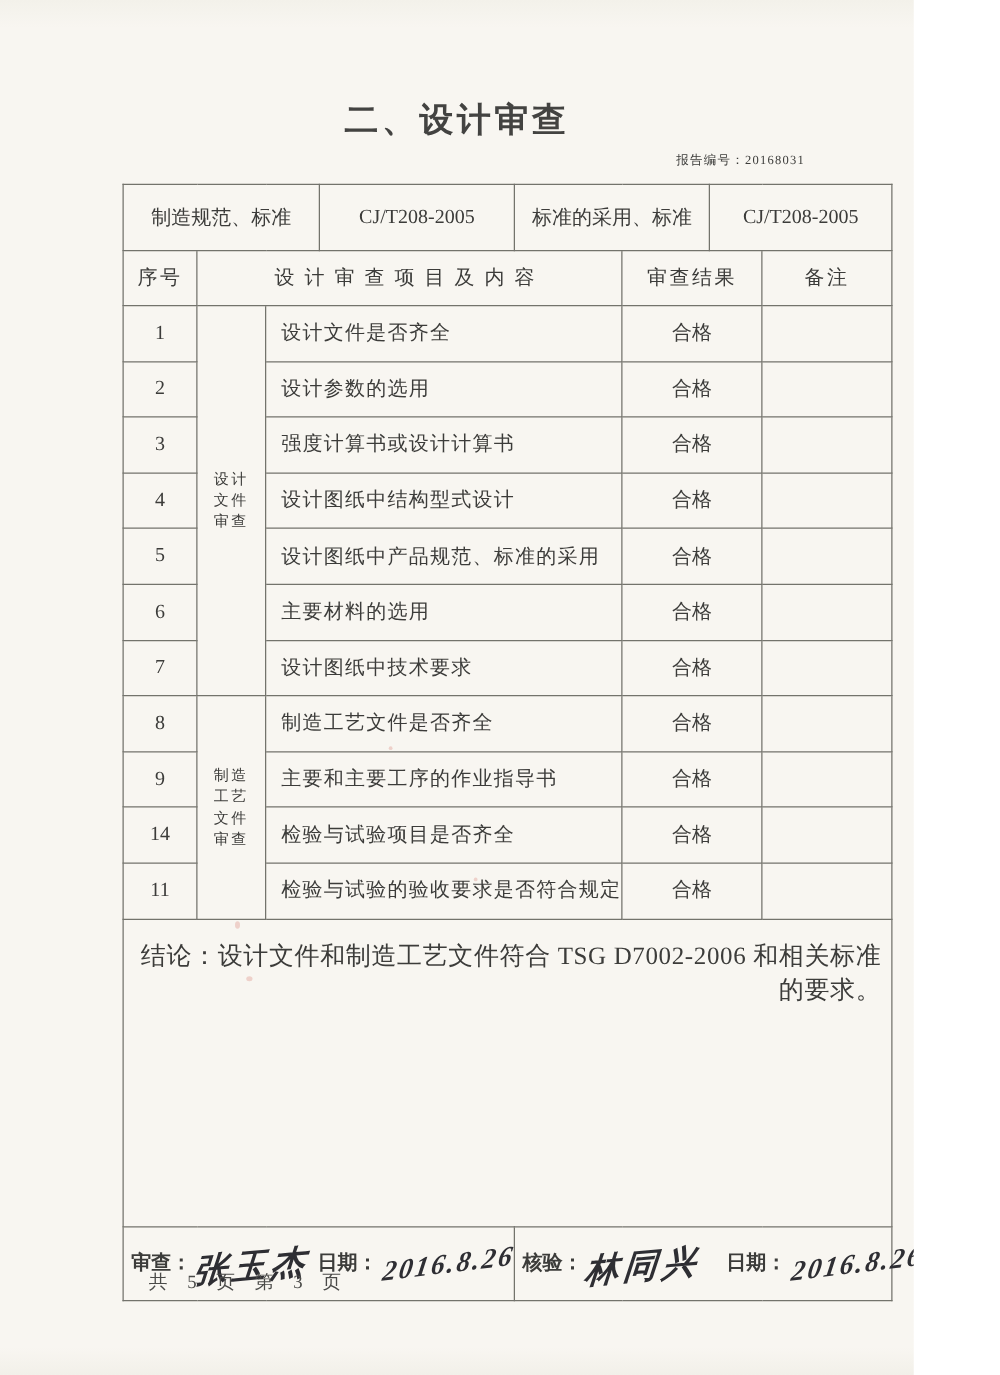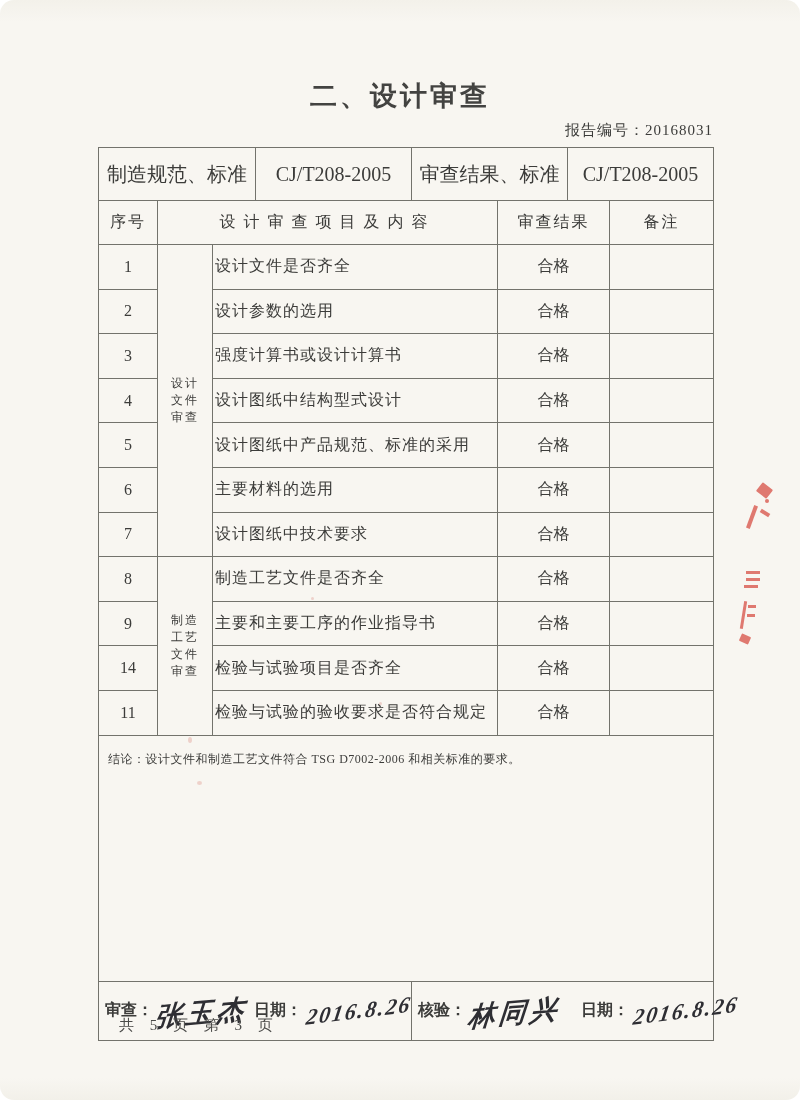"二、设计审查" .page { border-radius: 14px -> none; width: 800px -> 731px }
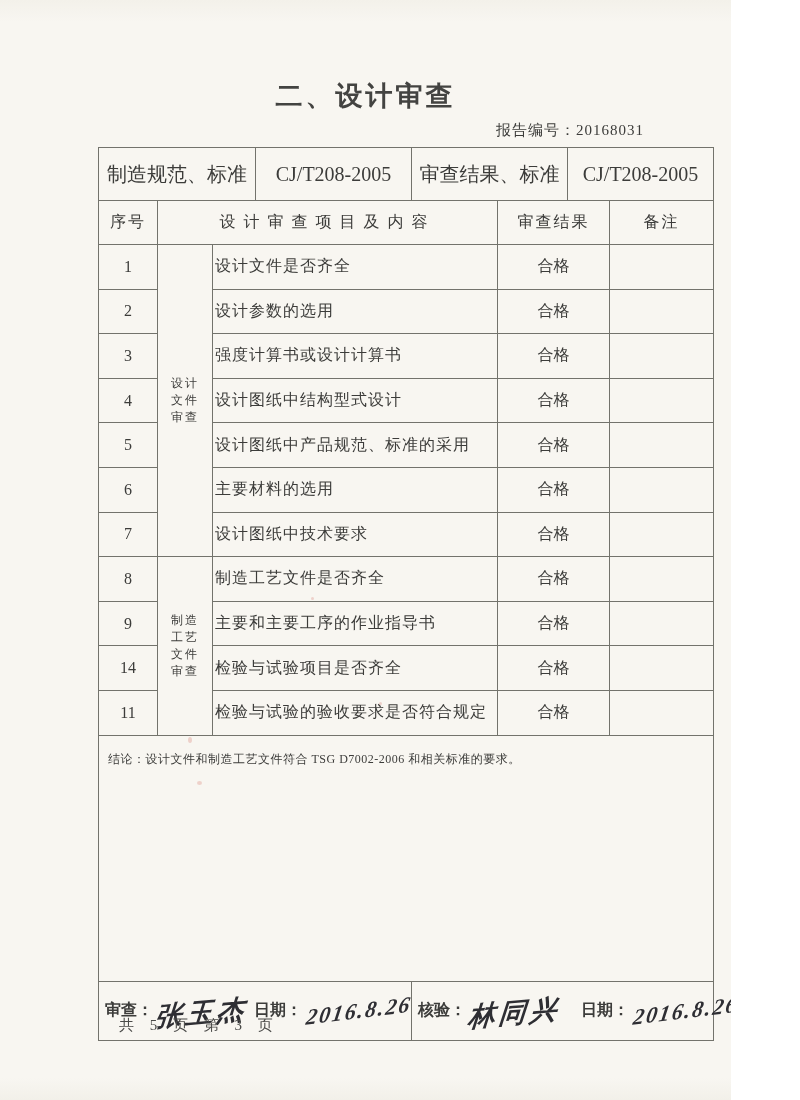"报告编号：20168031" .report-no { font-size: 15px -> 10px }
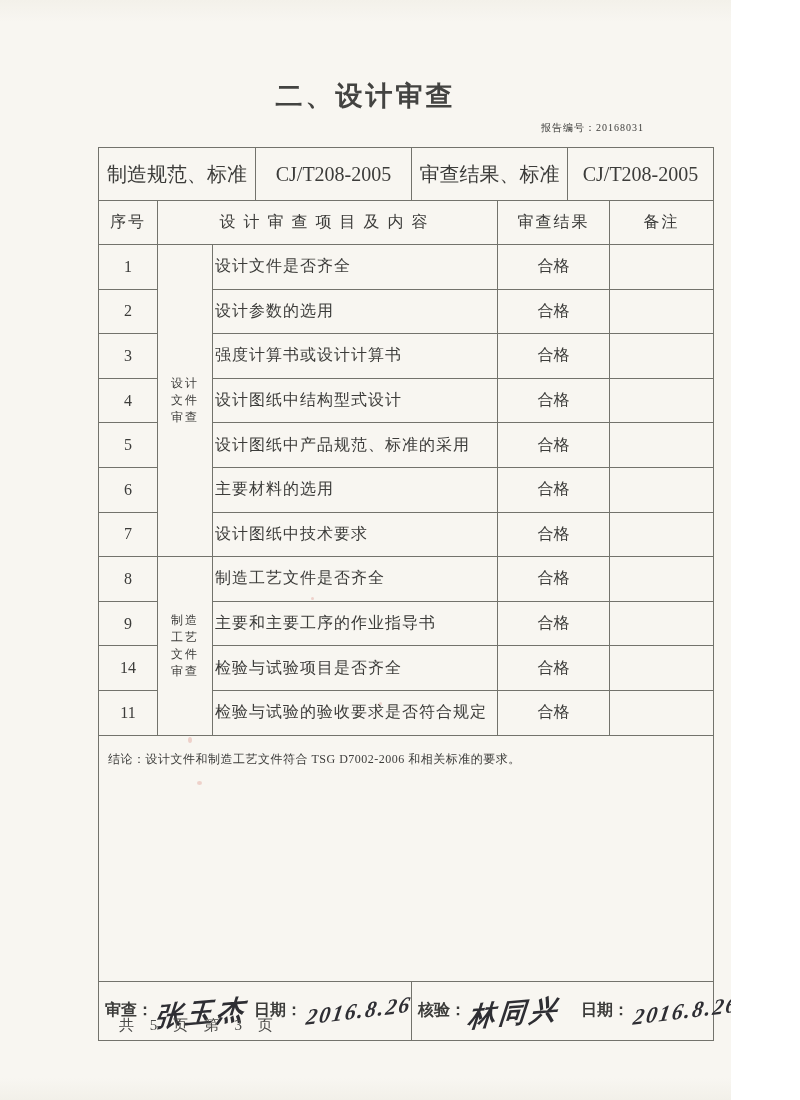"制造规范、标准" tr.spec-row td { font-size: 20px -> 16px }
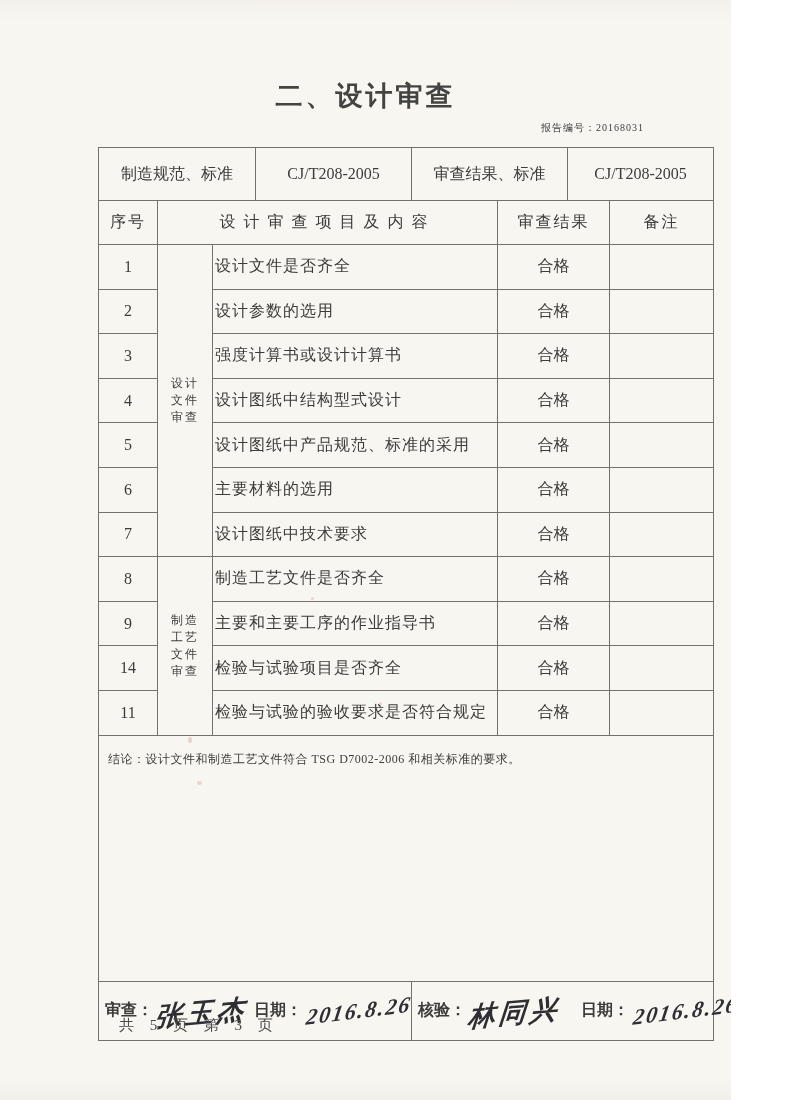"审查结果、标准" td { text: 审查结果 -> 标准的采用 }
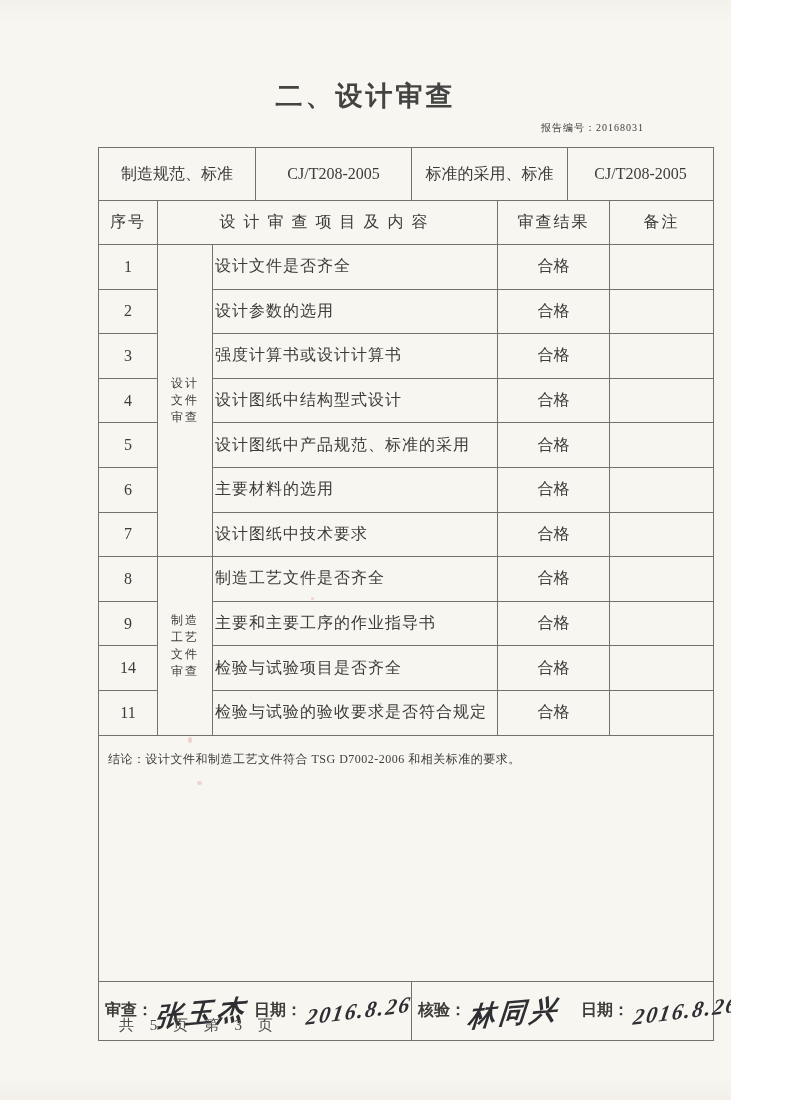"设计文件是否齐全" td.item-cell { padding-left: 2px -> 12px }
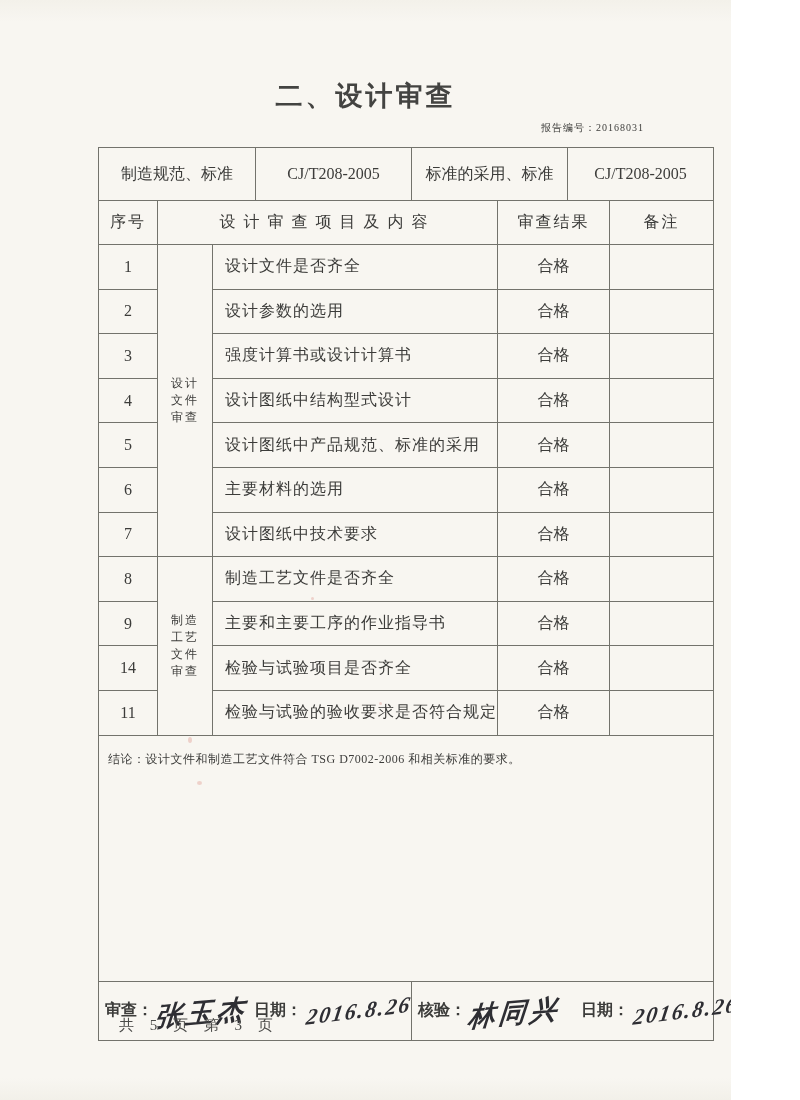"结论：设计文件和制造工艺文件符合 TSG D7002-2006" td.concl-cell { font-size: 12px -> 20px; text-align: left -> right }
